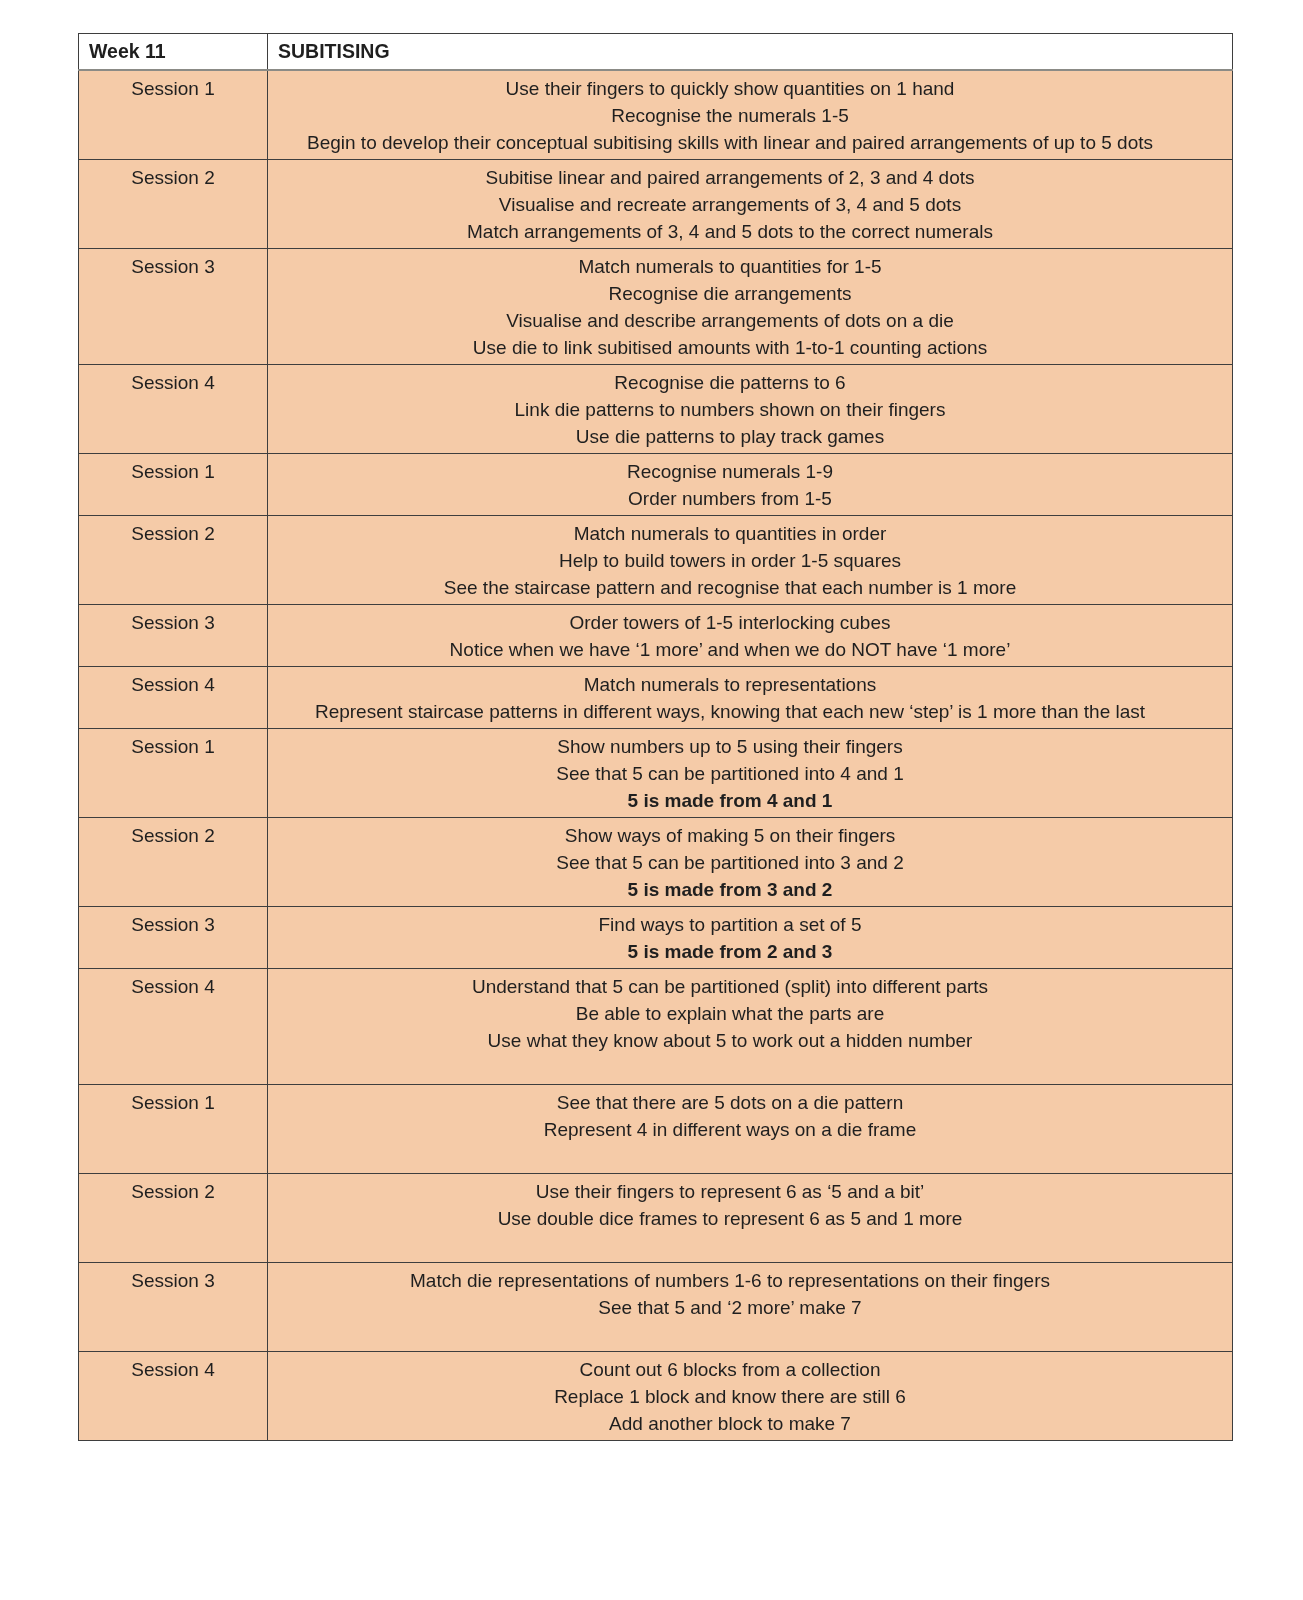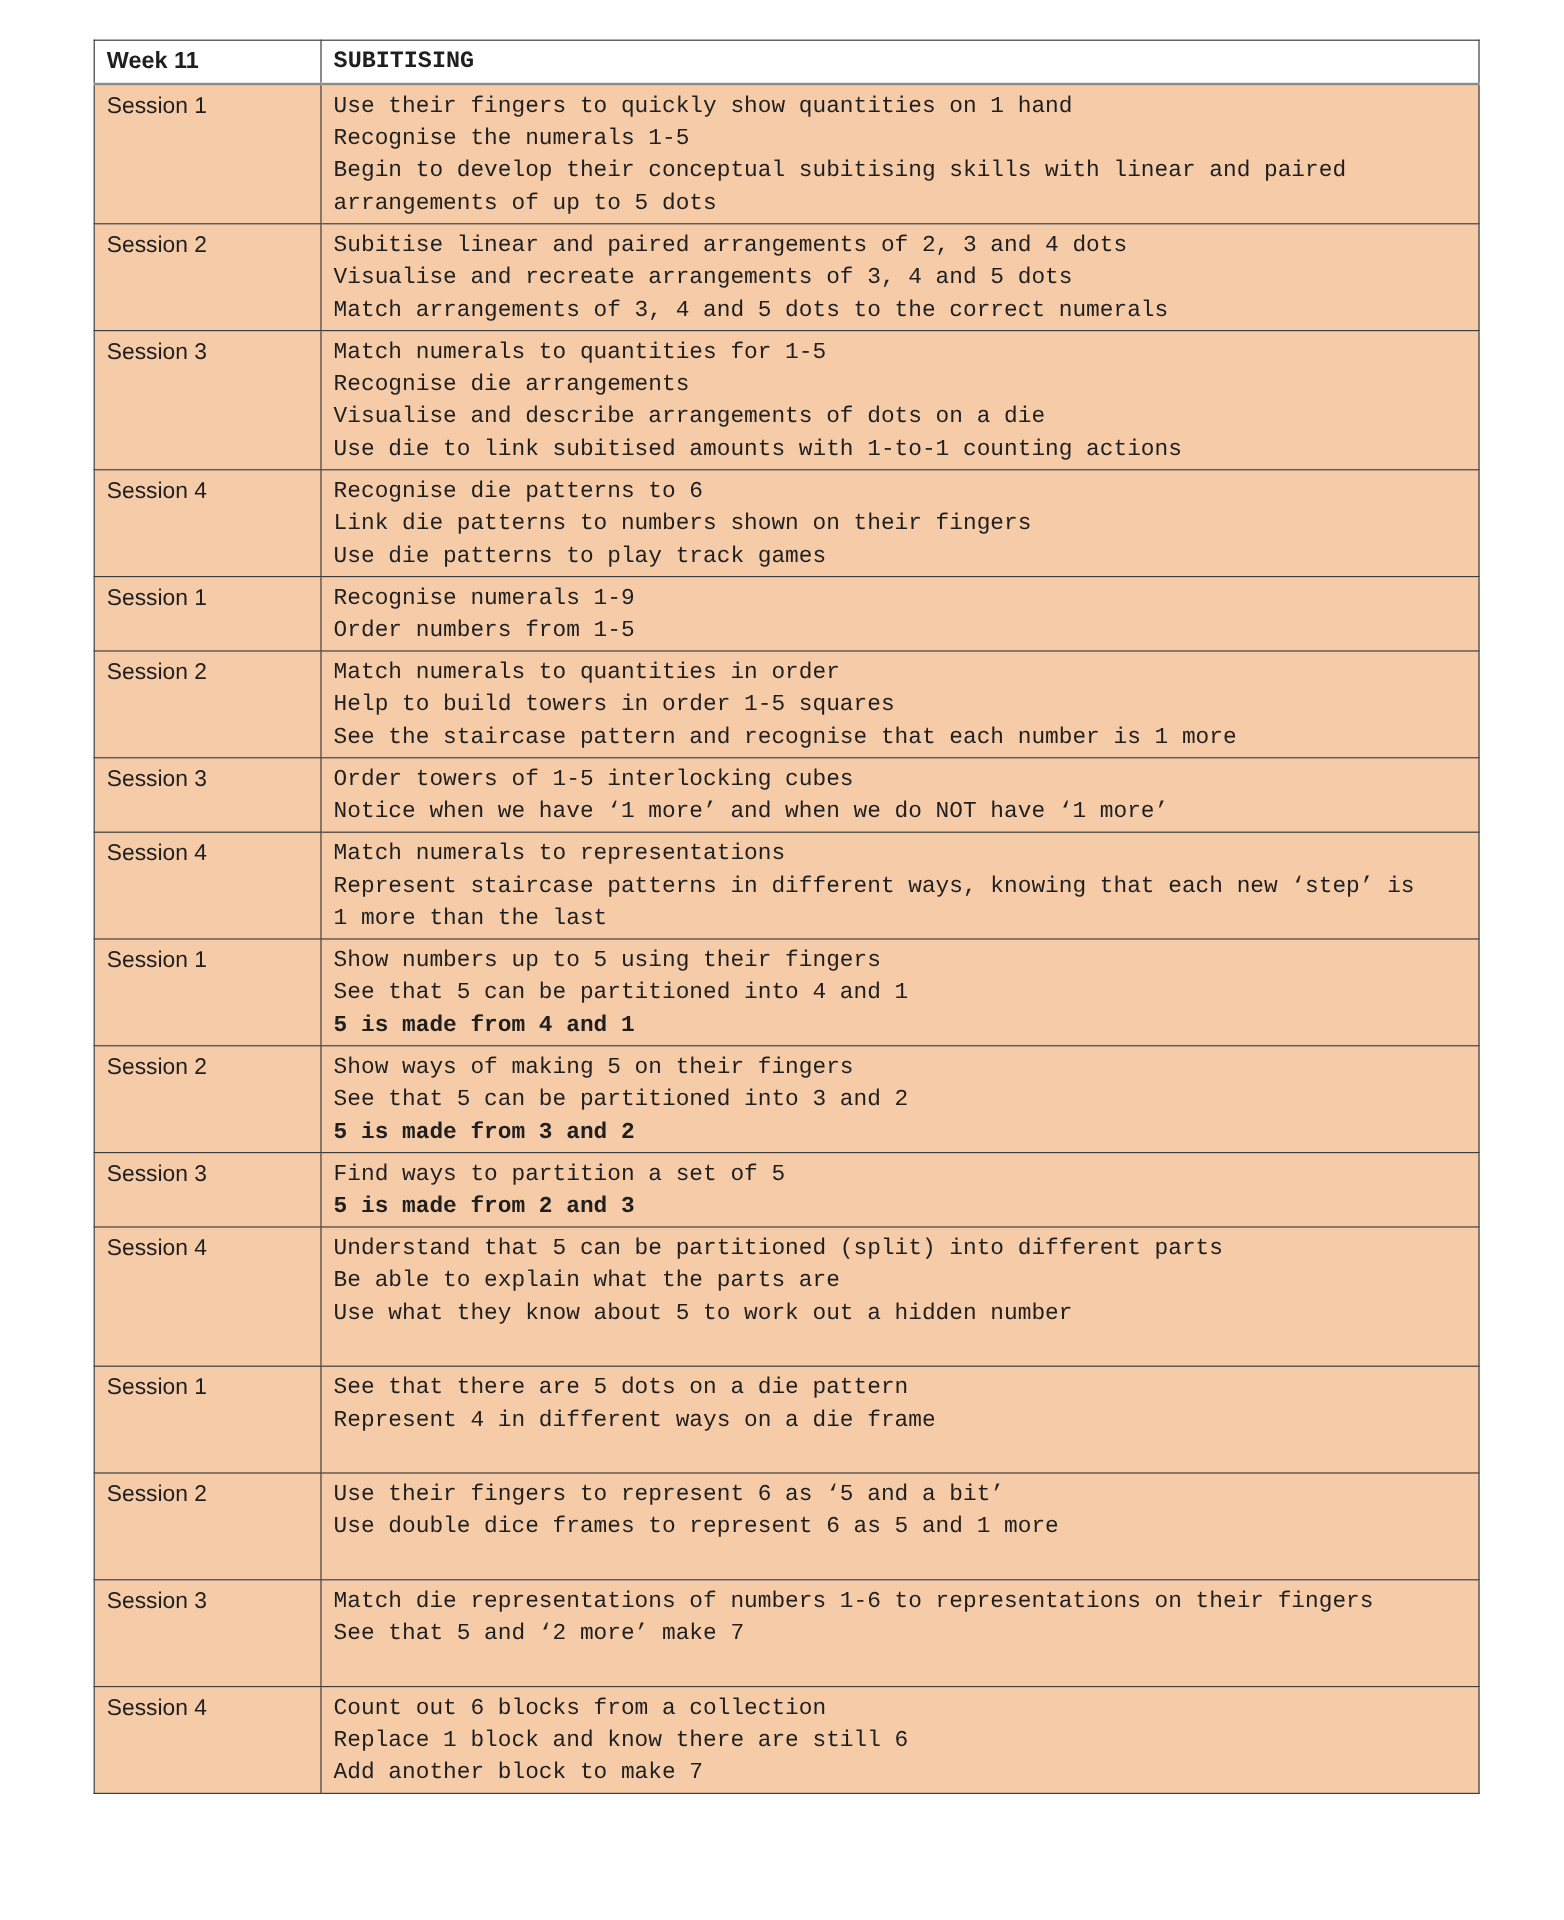"SUBITISING" td.content-cell { font-family: Liberation Mono, monospace -> none }
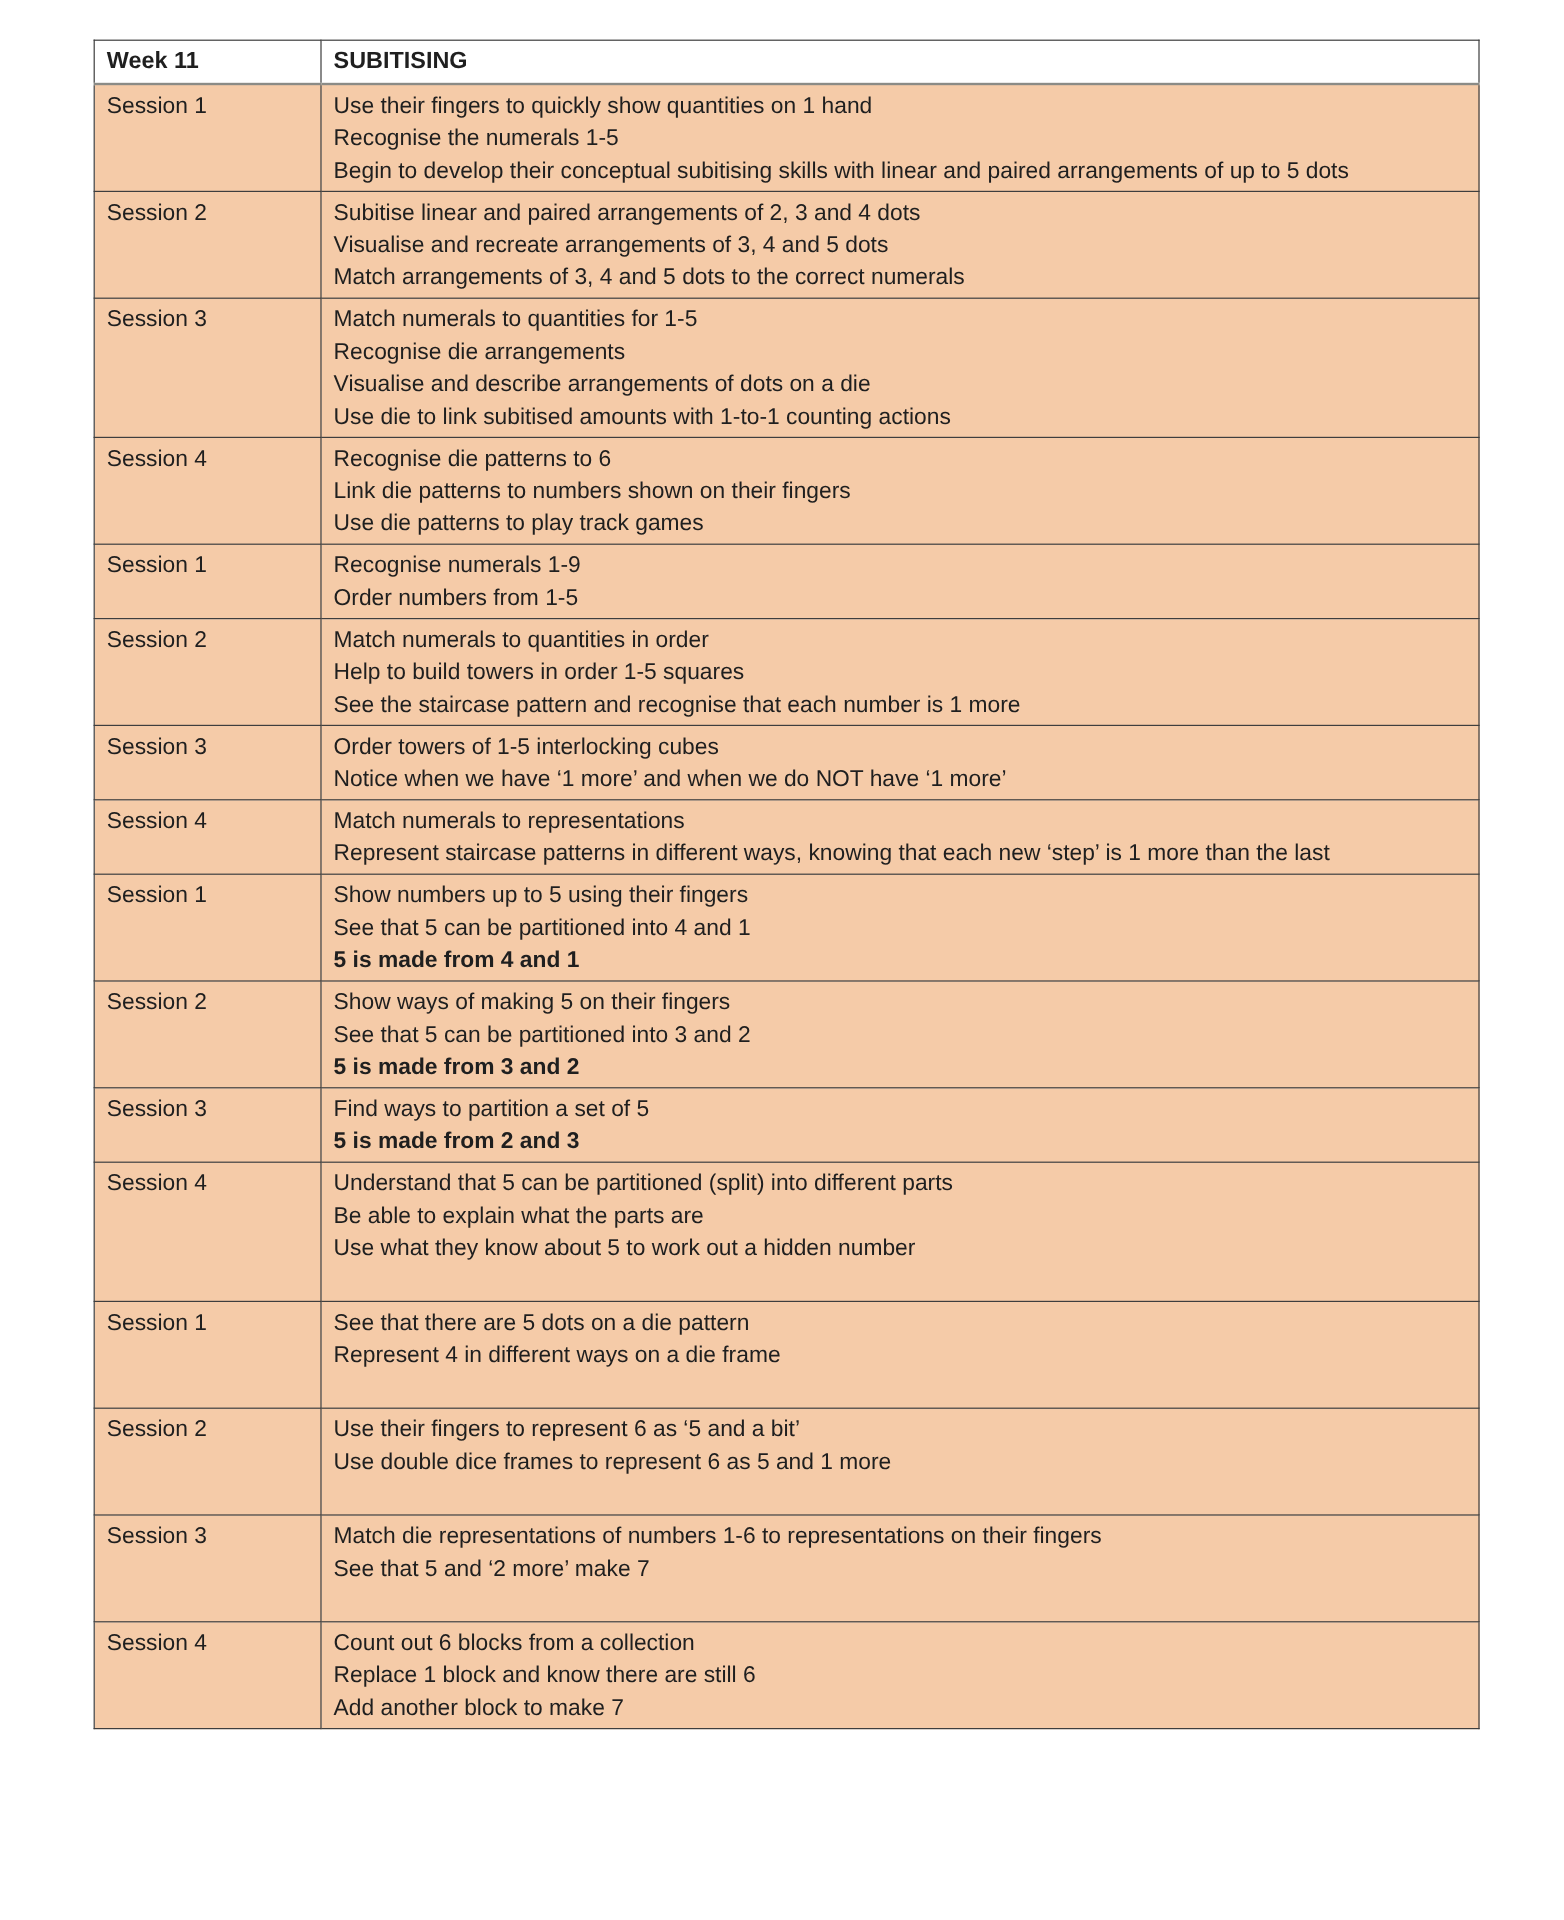"Session 1" tr.session-row td { text-align: none -> center }
